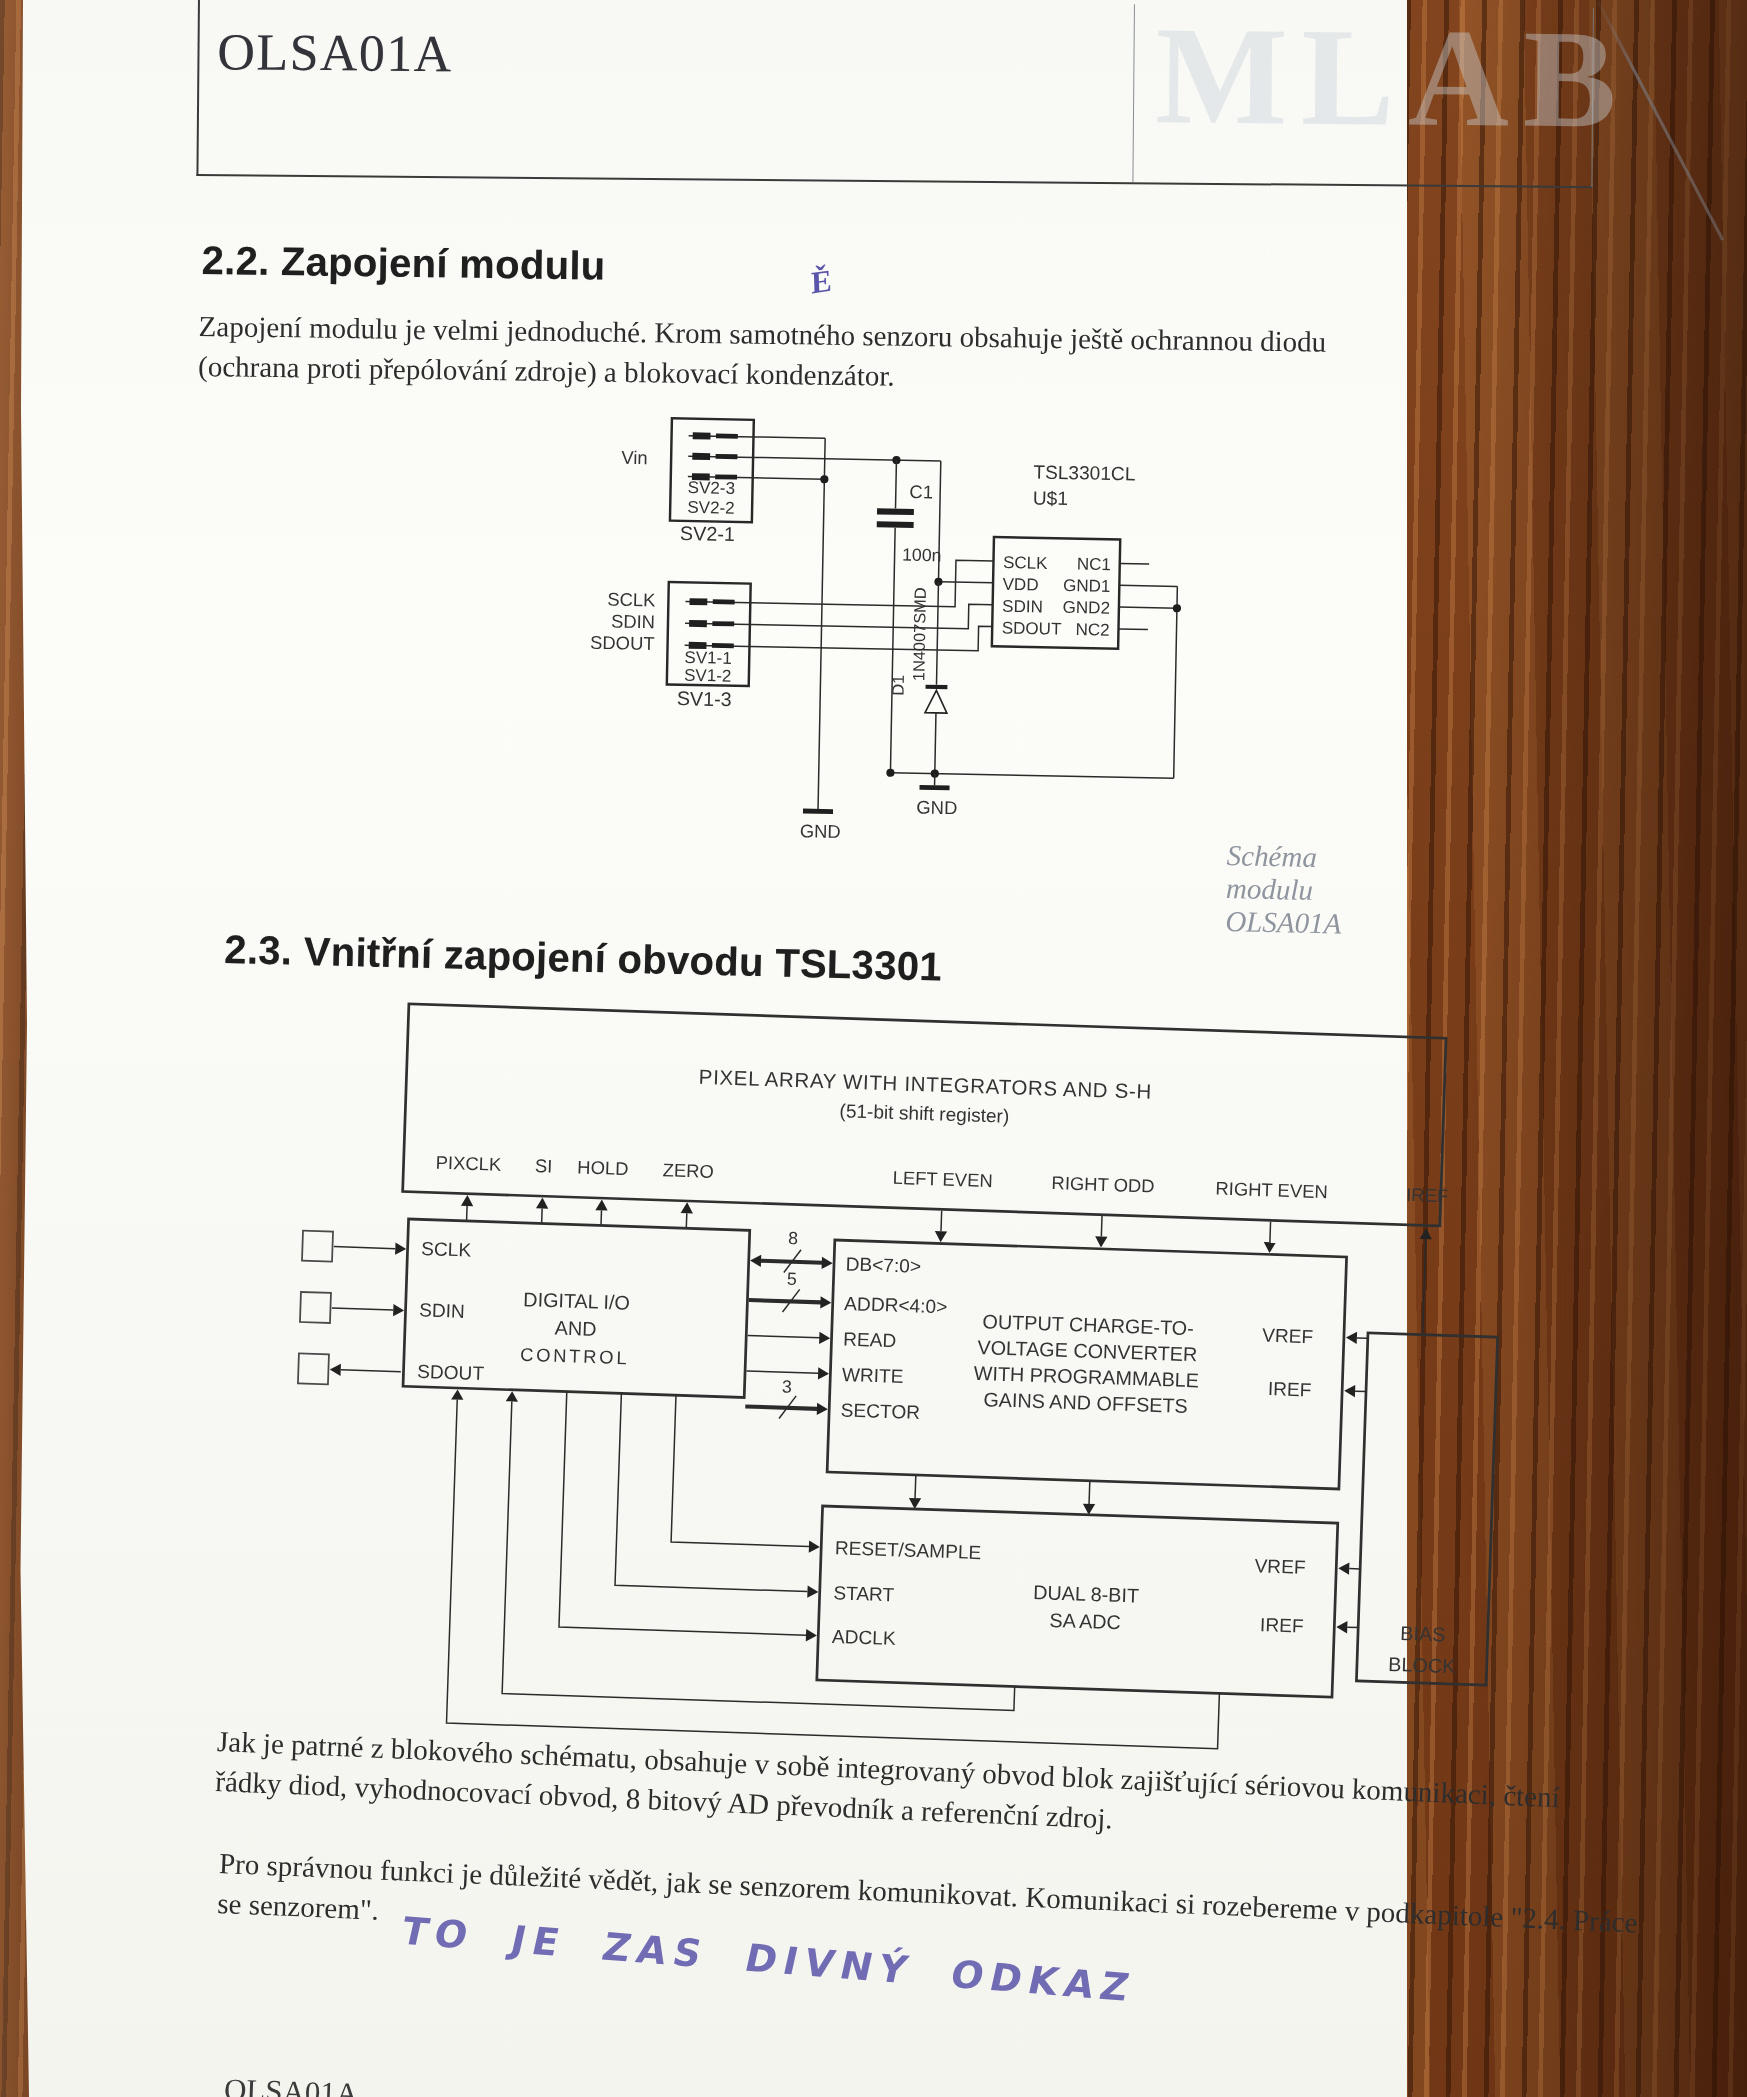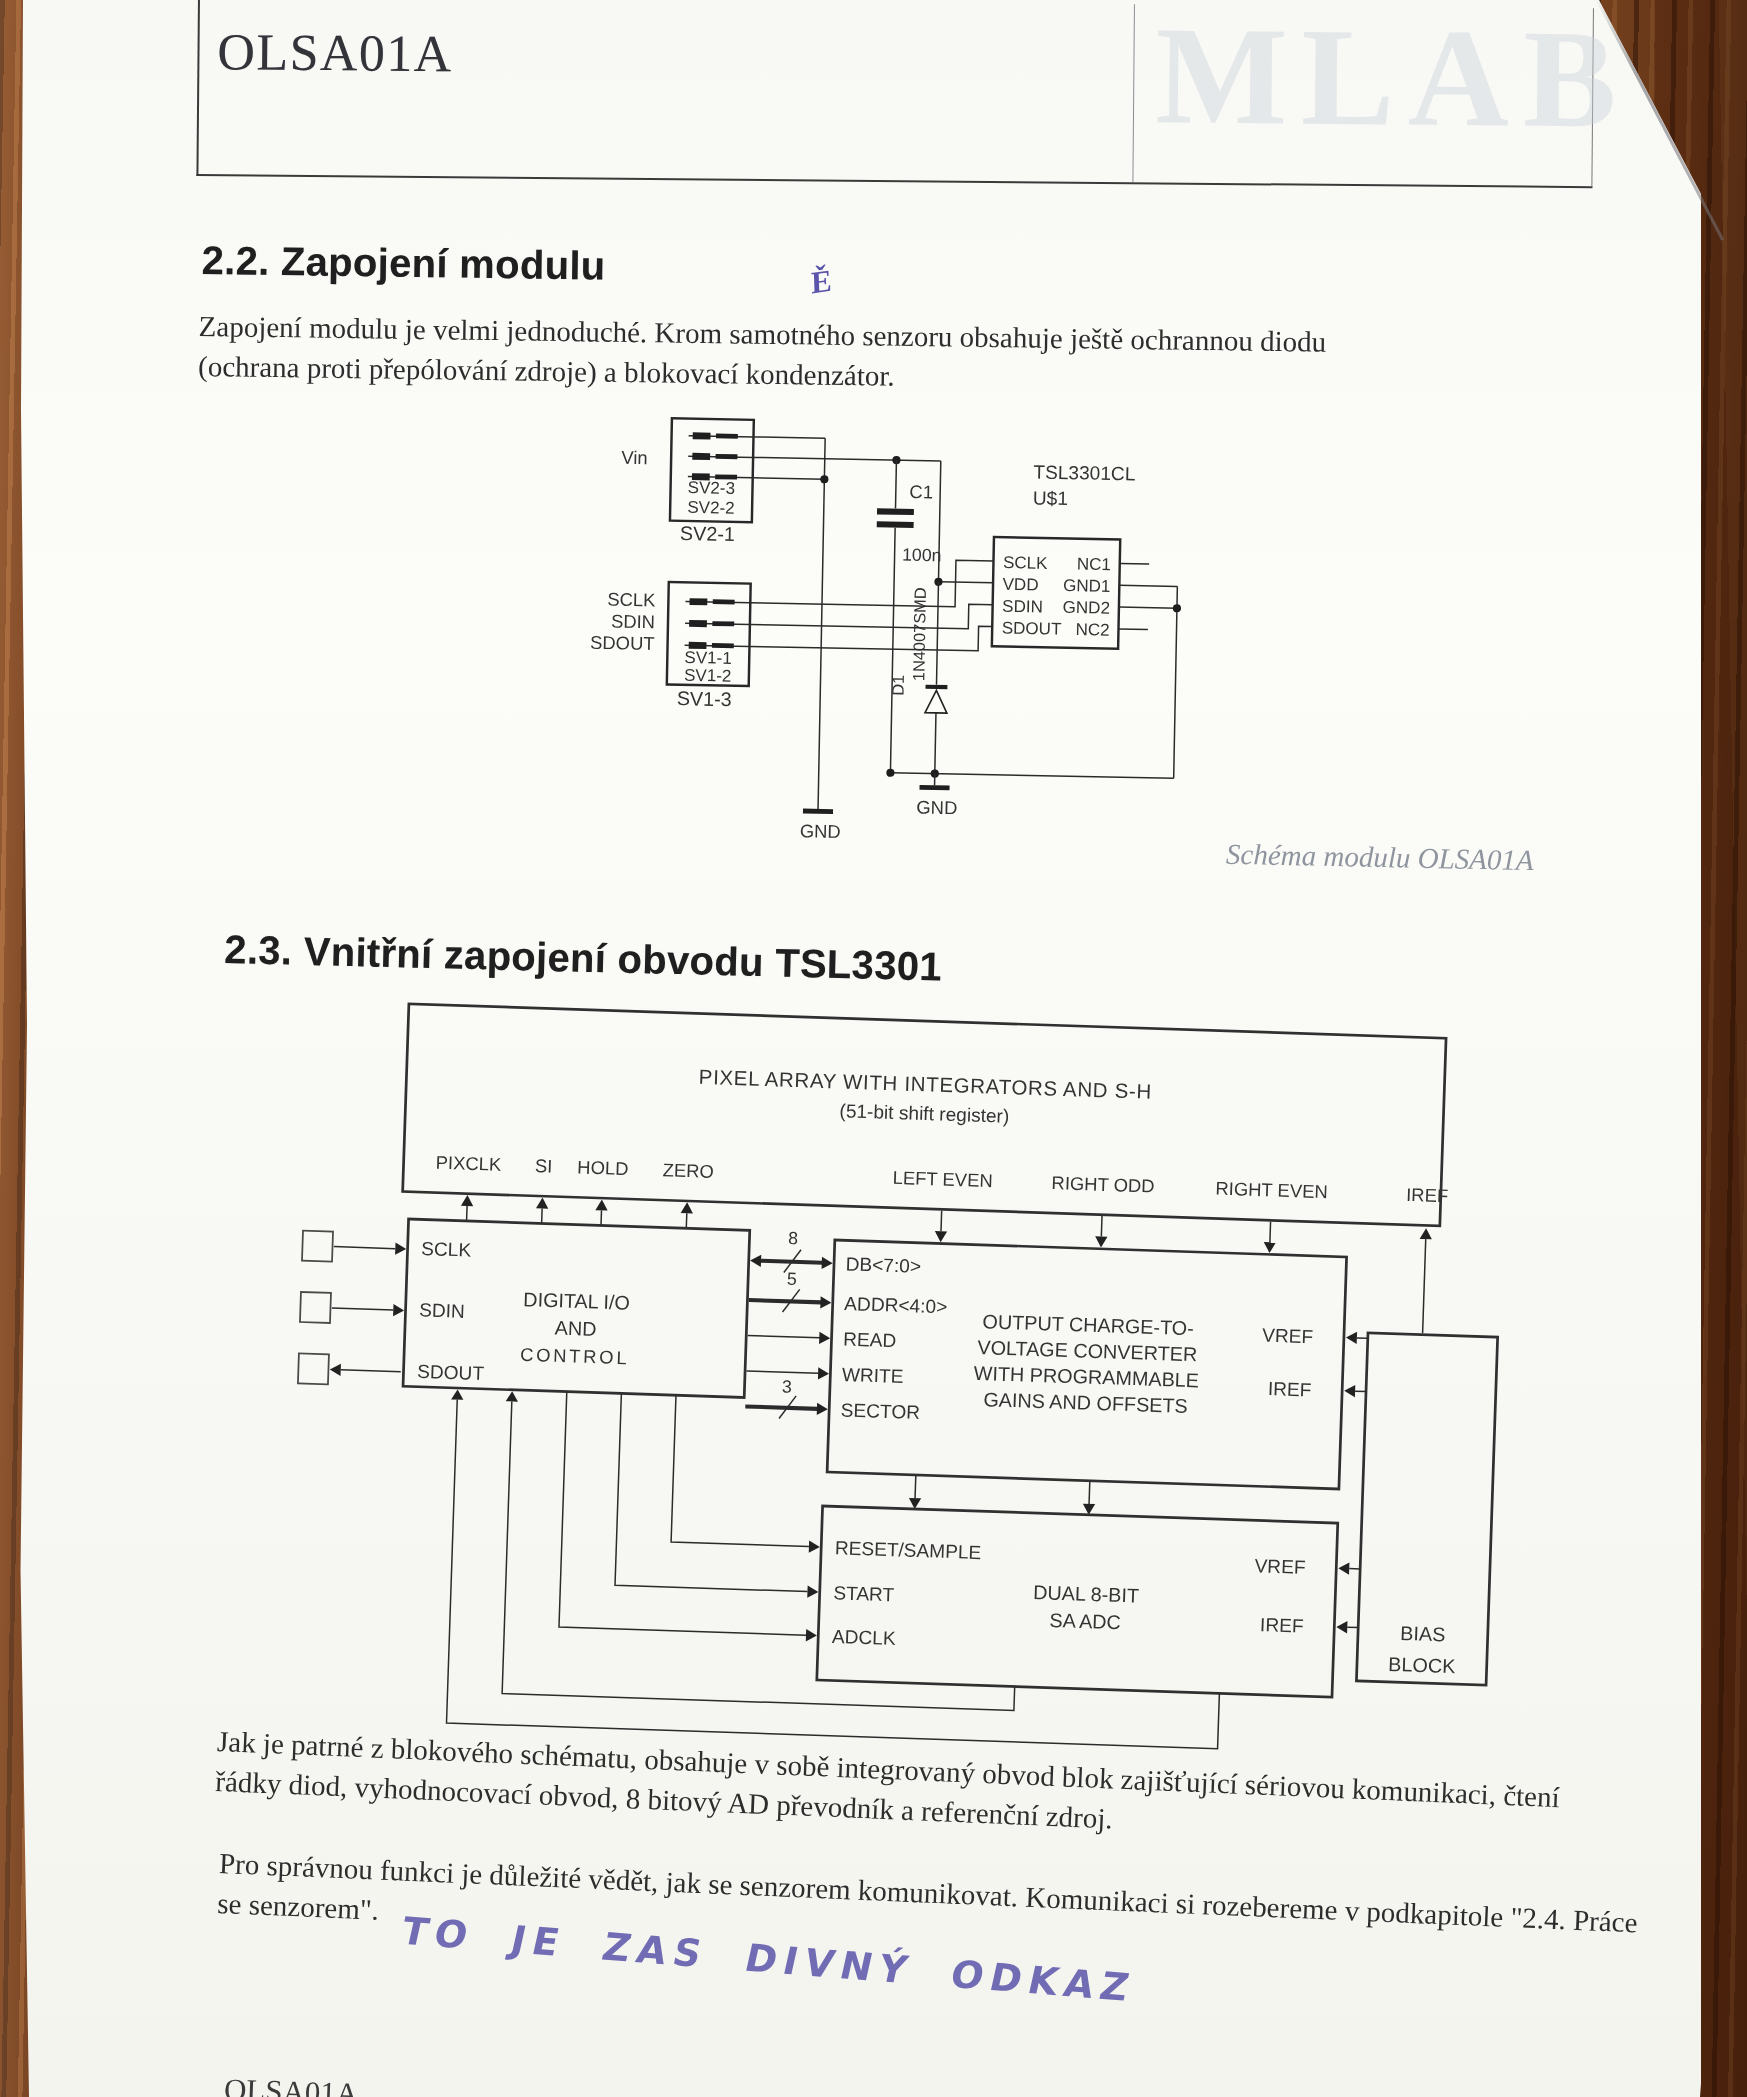"OLSA01A" .paper { width: 1701px -> 1407px }
